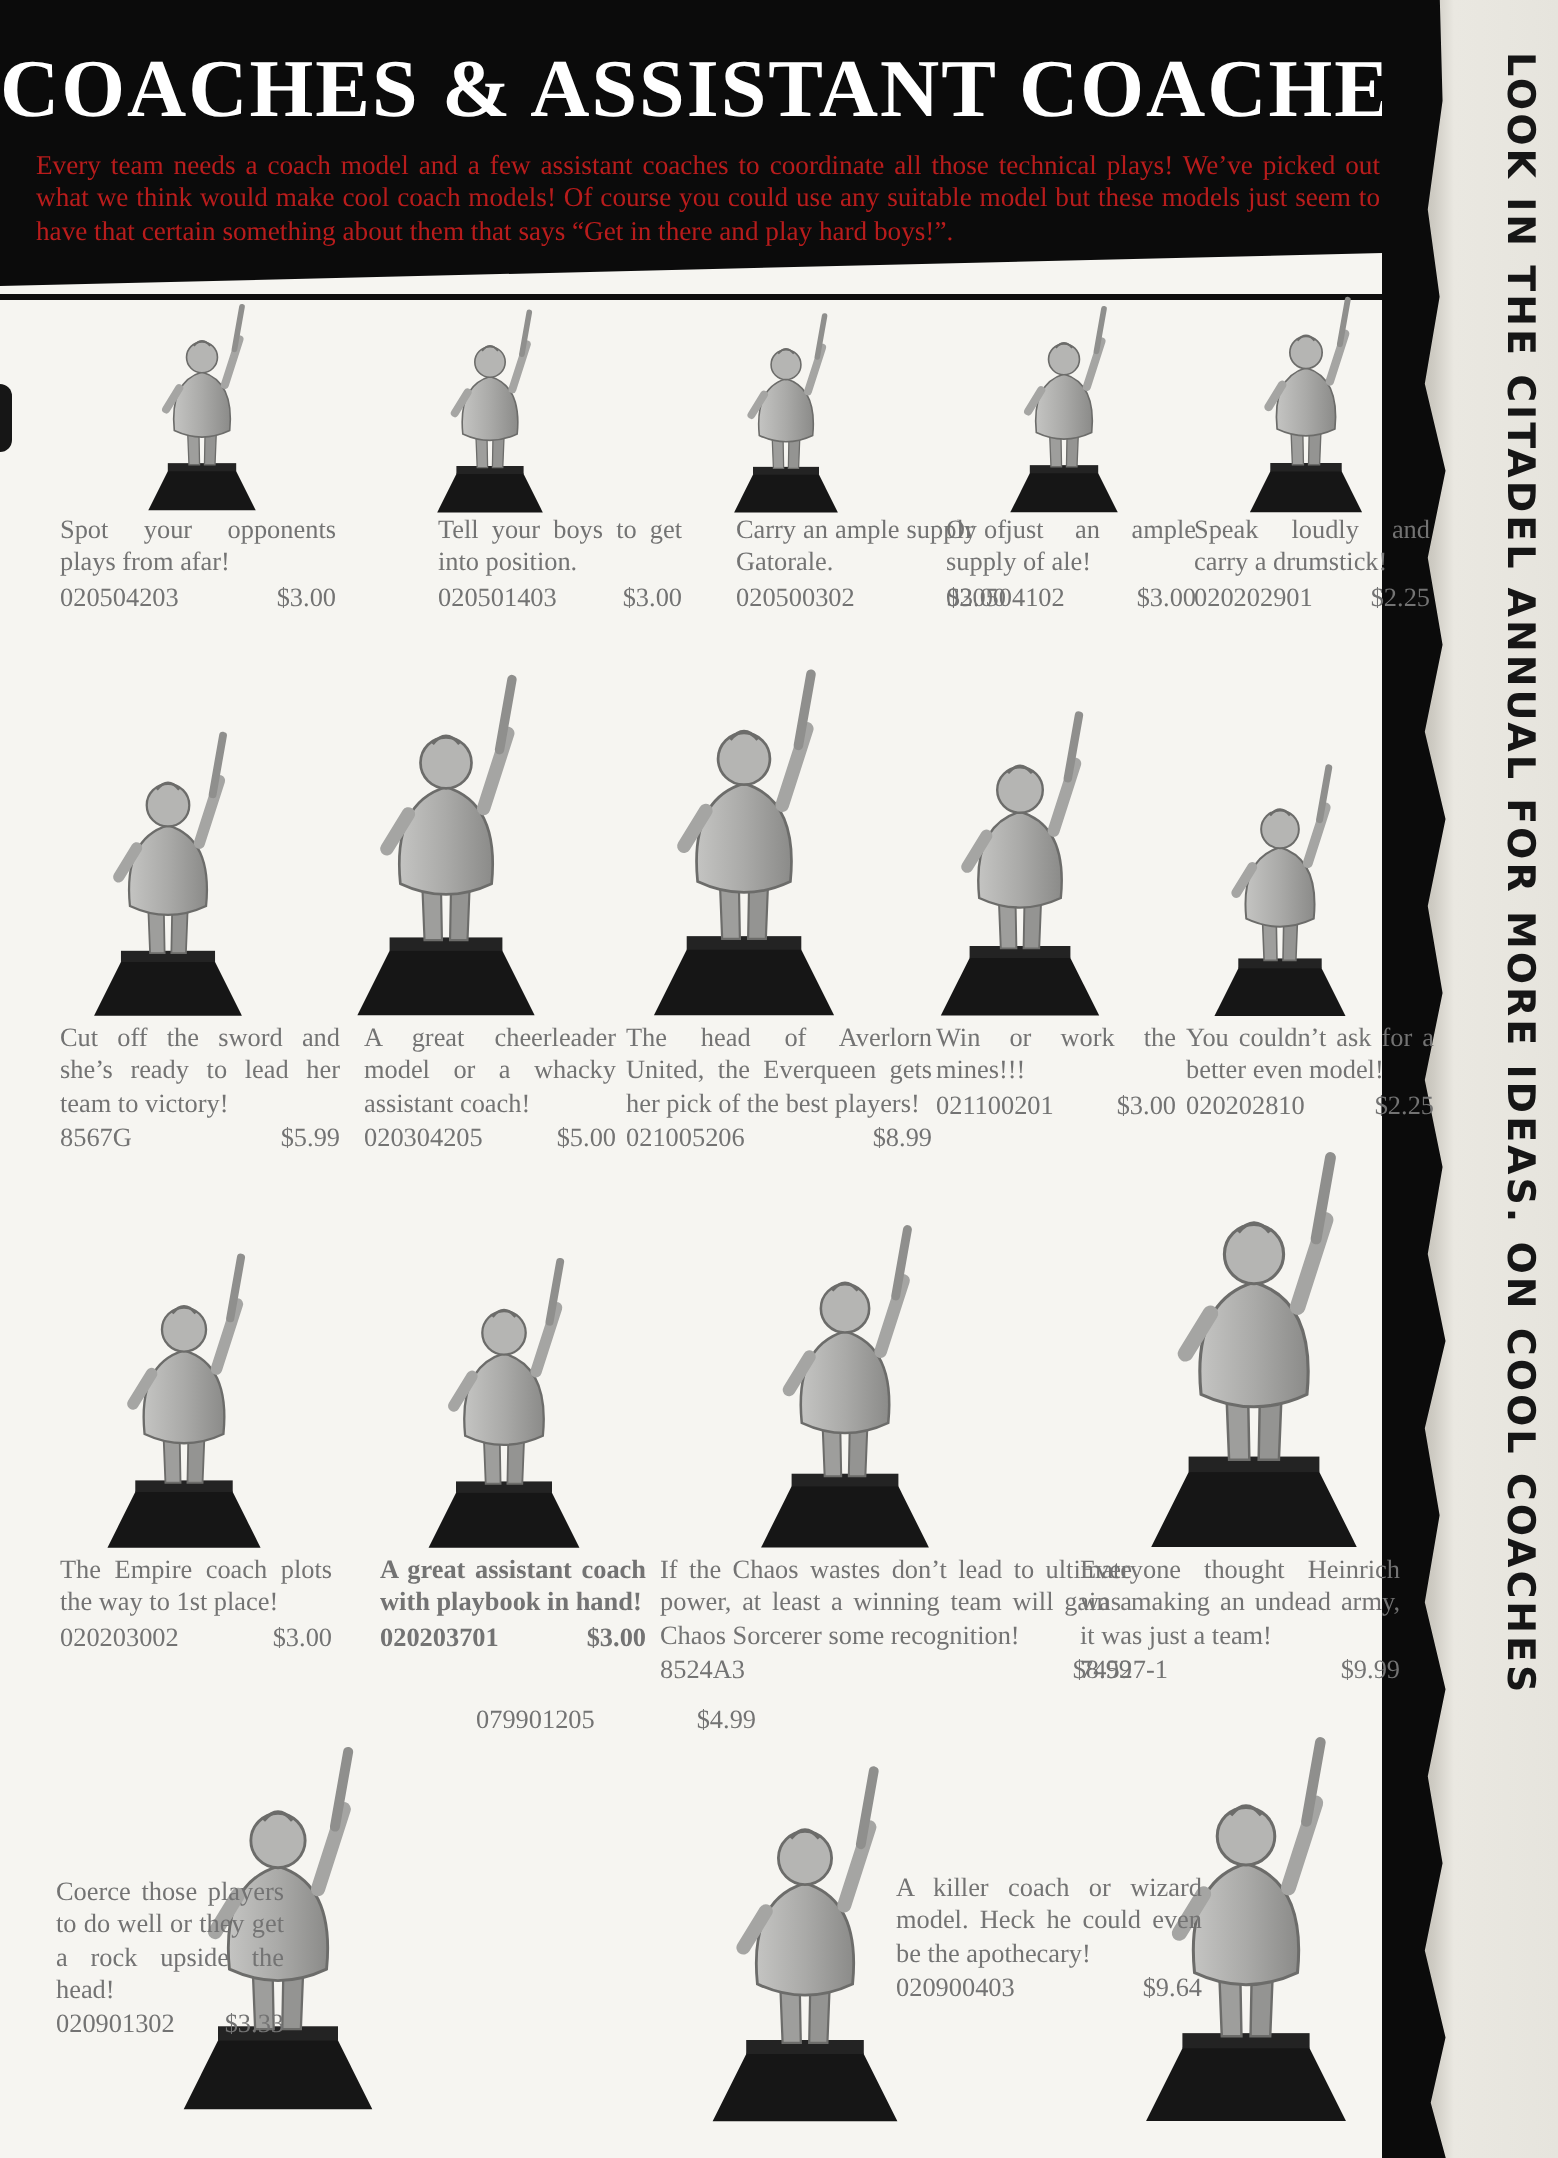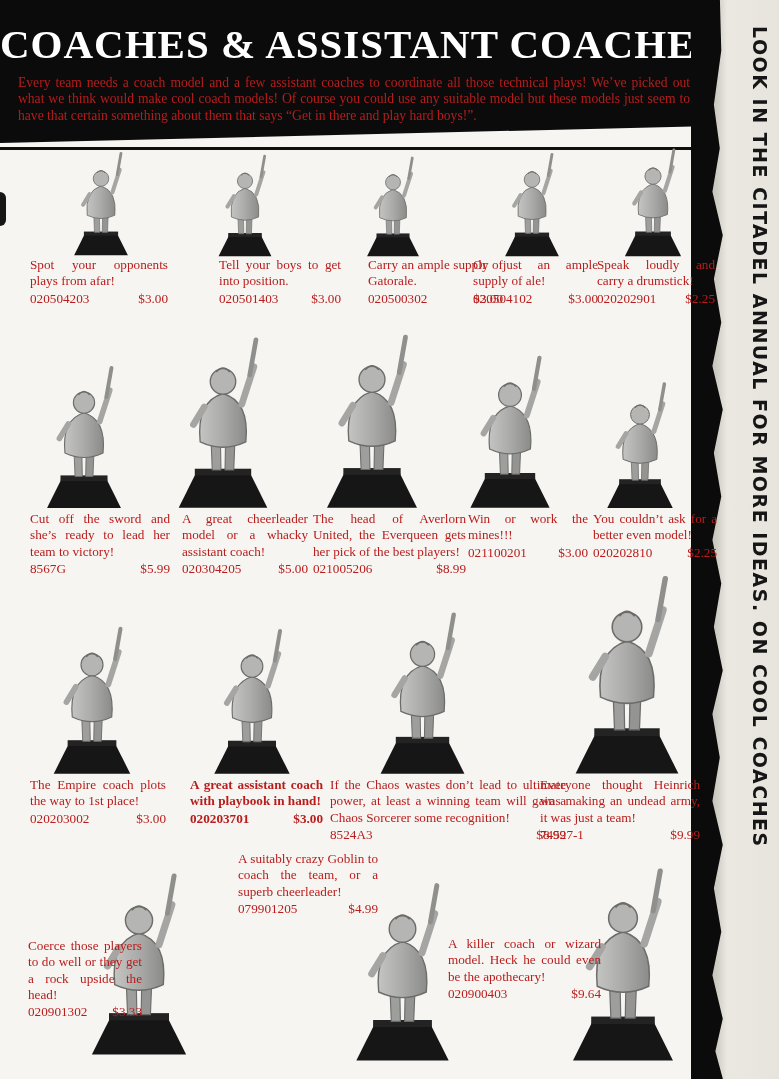"Spot your opponents plays from" .cap { color: #b91c1c -> #737373 }
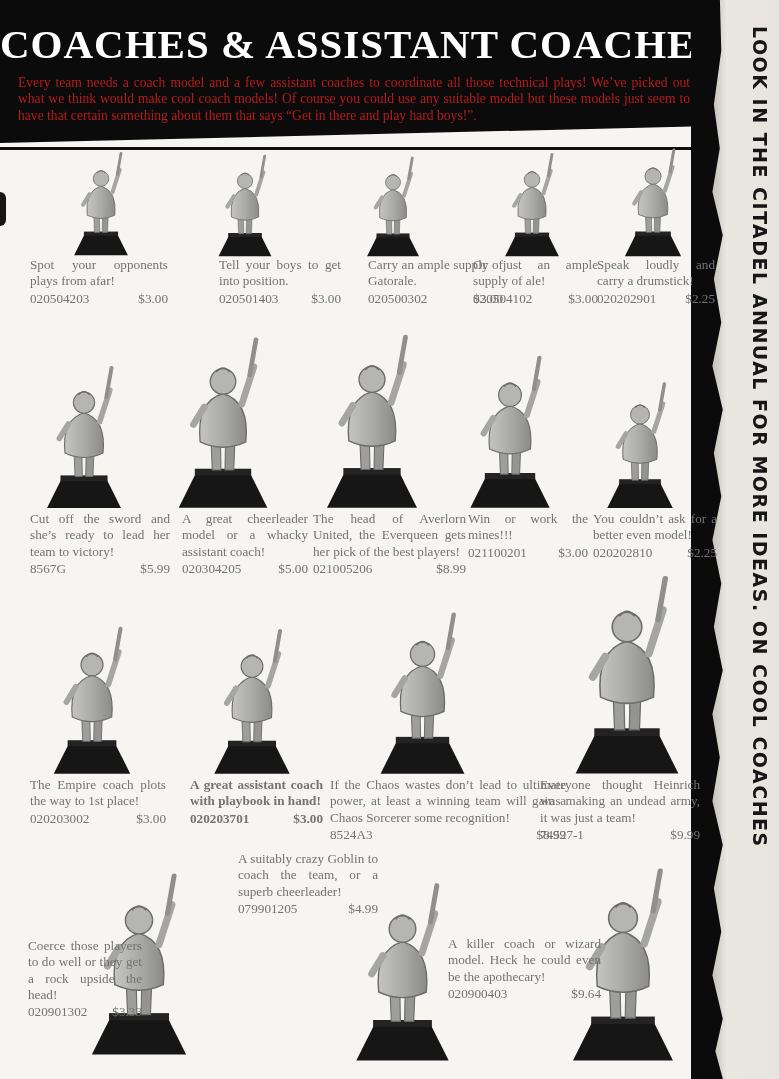"A suitably crazy Goblin to" div.desc { html: <div>A suitably crazy Goblin to coach the team, or a superb cheerleader!</div> -> none }
